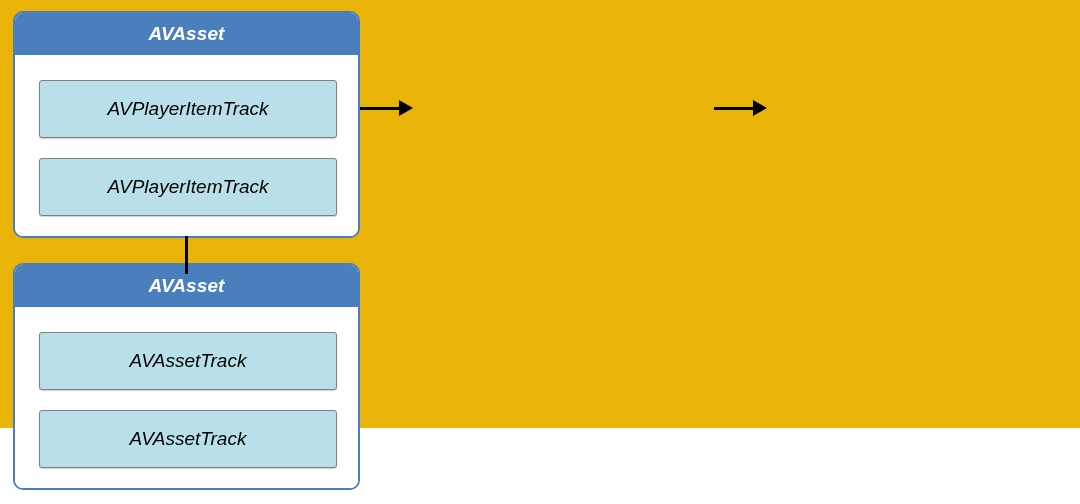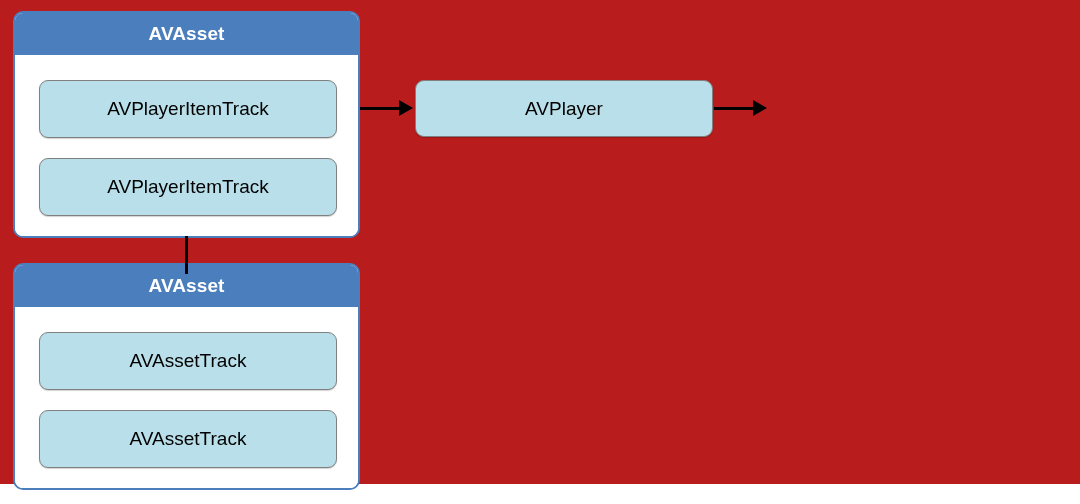"AVAsset" #canvas { background: #b91c1c -> #eab308; font-style: none -> italic; height: 484px -> 428px }
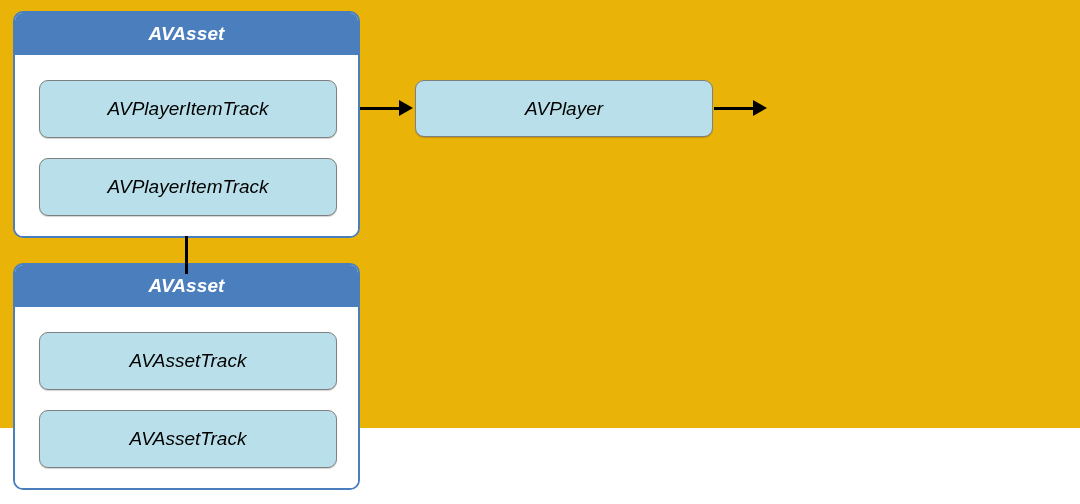"AVPlayerItemTrack" .node { border-radius: 9px -> 3px }
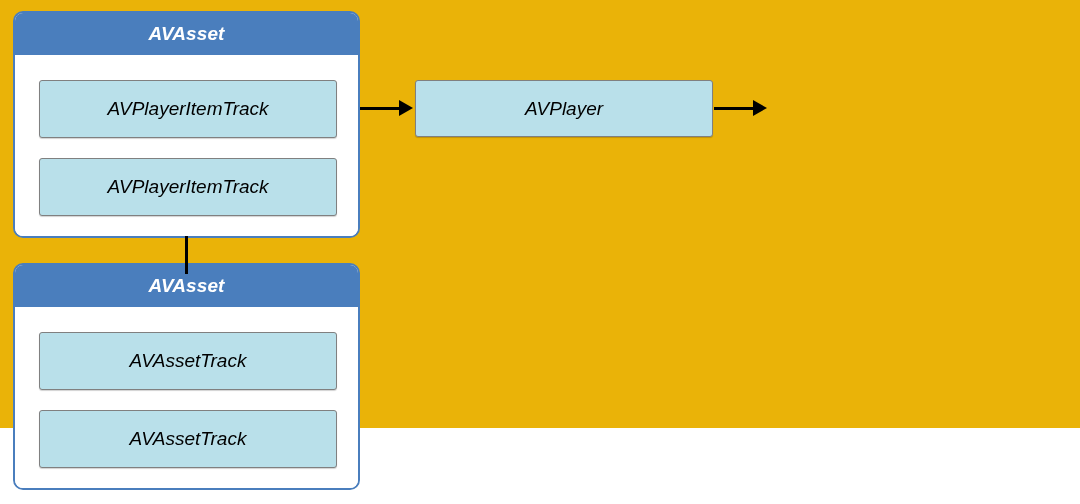"AVPlayer" div.node { html: <div>AVPlayer</div> -> none }
